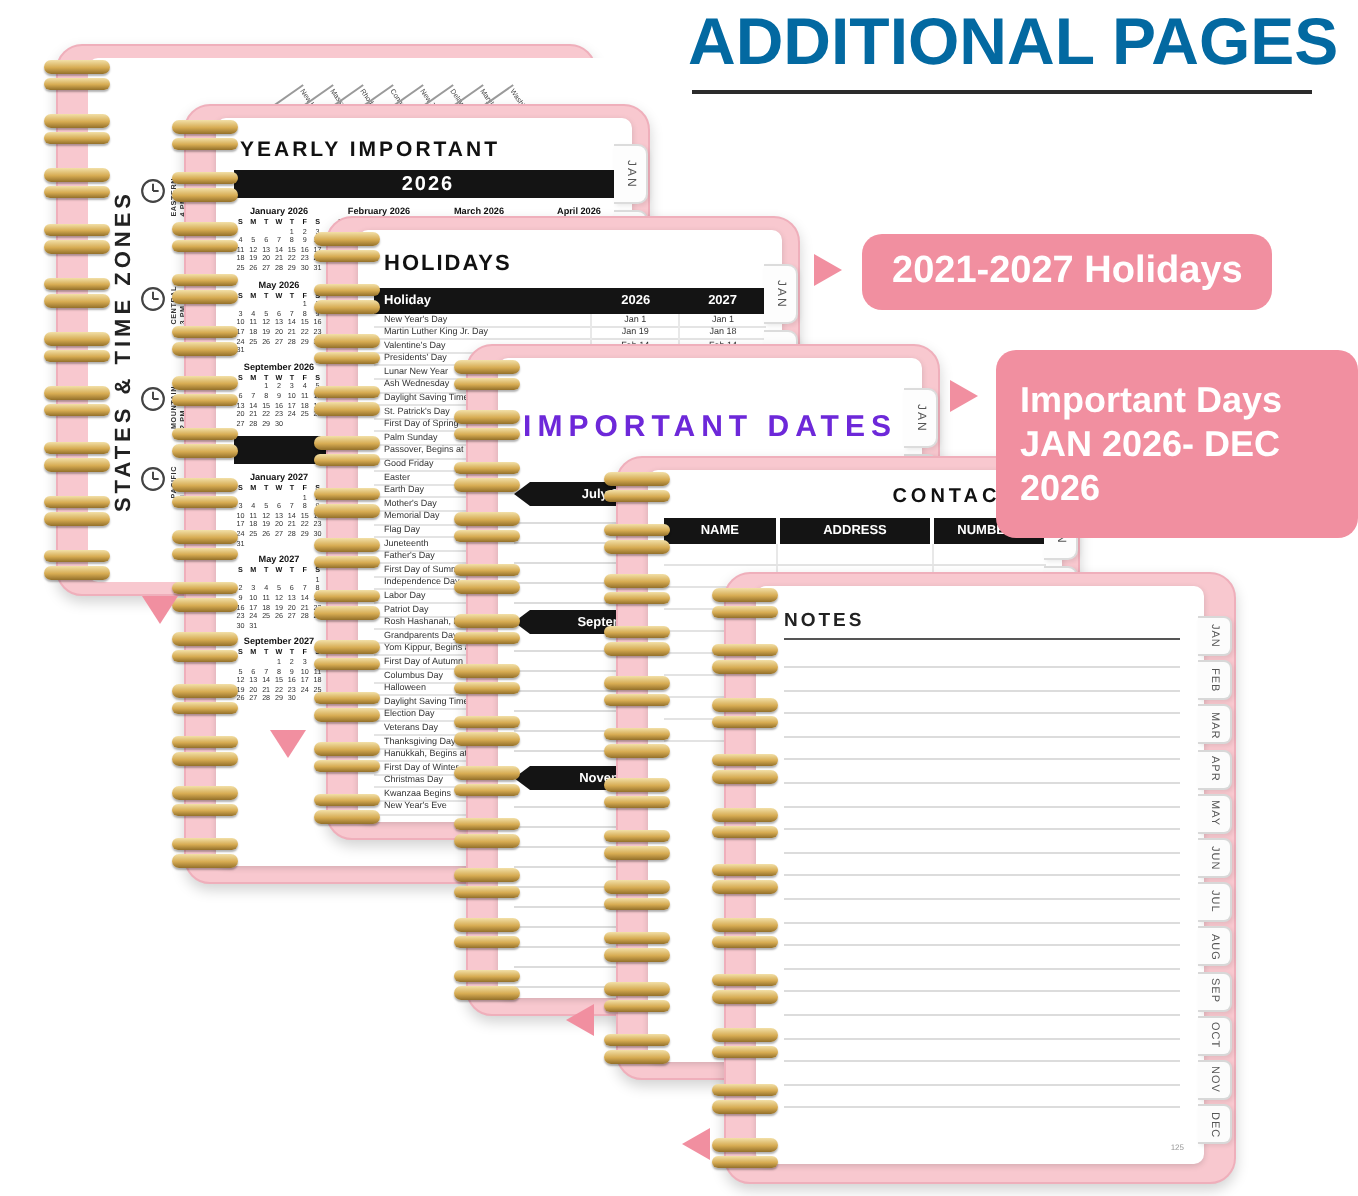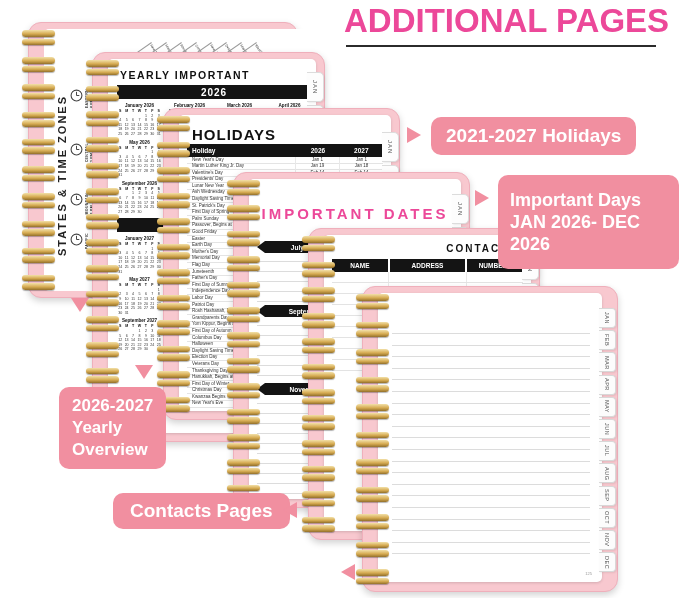"ADDITIONAL PAGES" .main-title { color: #ec4899 -> #0369a1 }
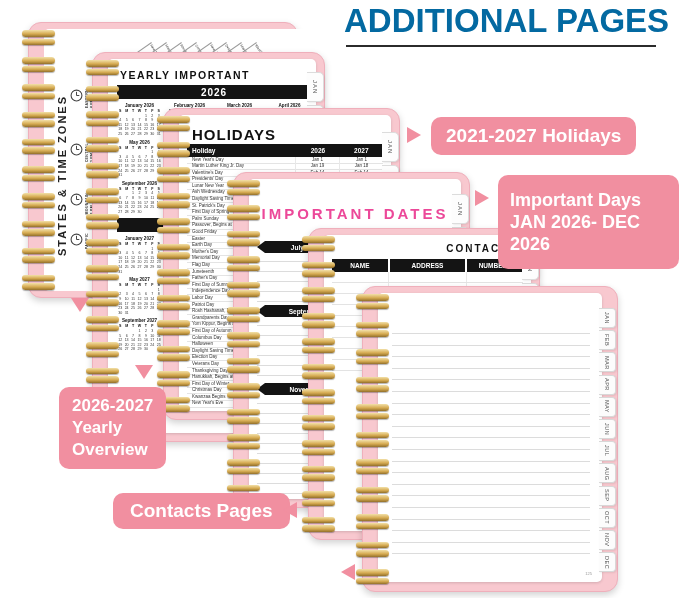"HOLIDAYS" .hol-title { font-size: 15px -> 11px }
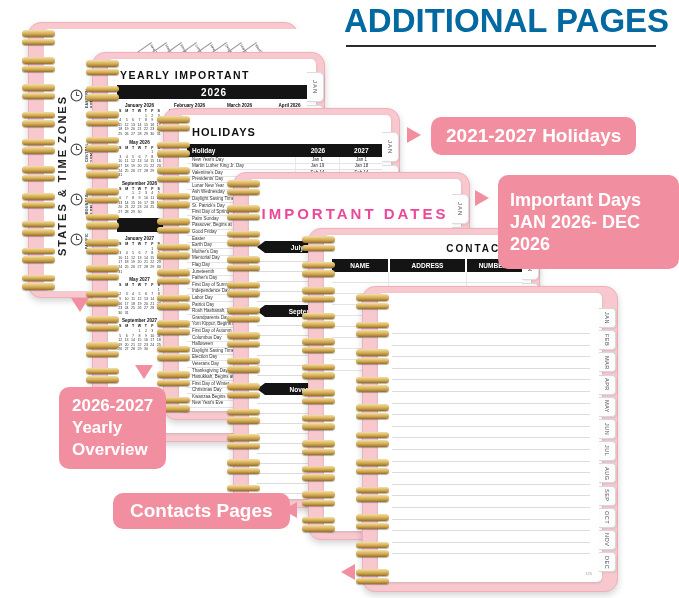"IMPORTANT DATES" .imp-title { color: #ec4899 -> #6d28d9 }
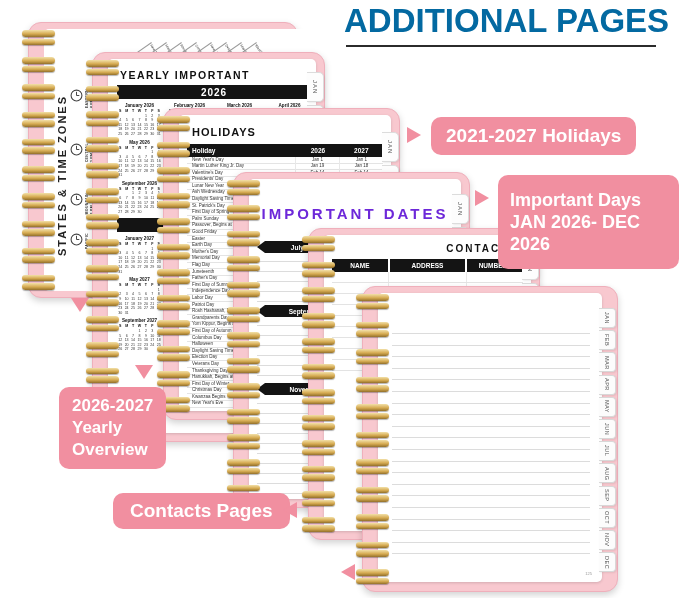"NOTES" div.notes-title { html: none -> <div>NOTES</div> }
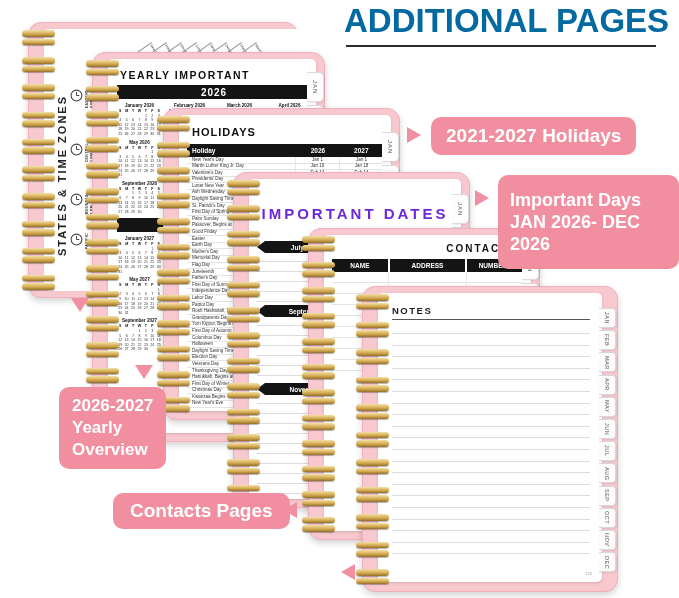"2026-2027" div.lbl { html: <div>2026-2027 Yearly Overview</div> -> none }
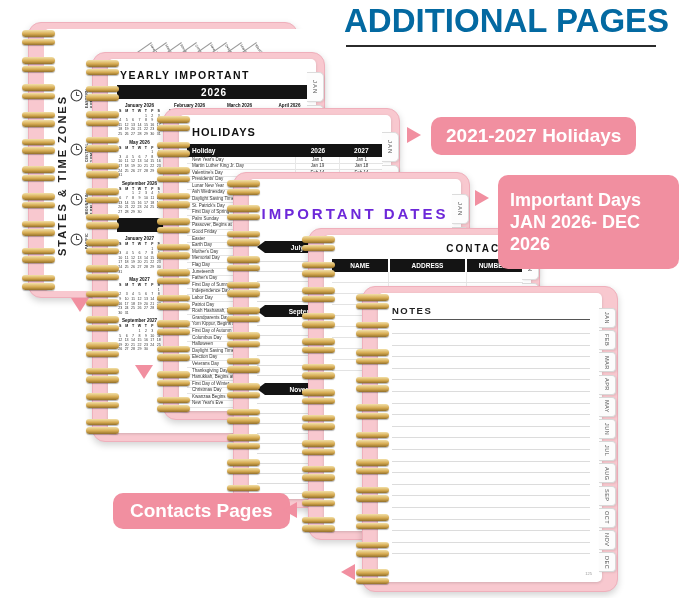"Contacts Pages" div.lbl { html: <div>Contacts Pages</div> -> none }
